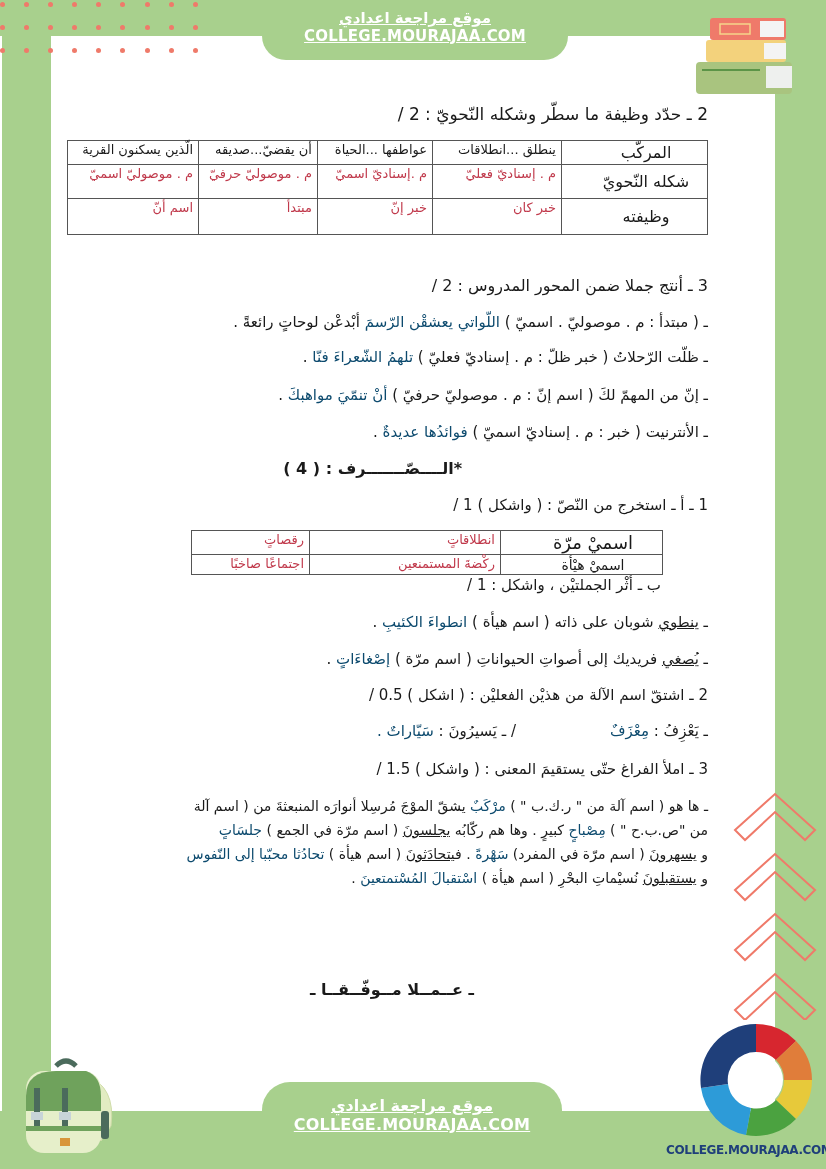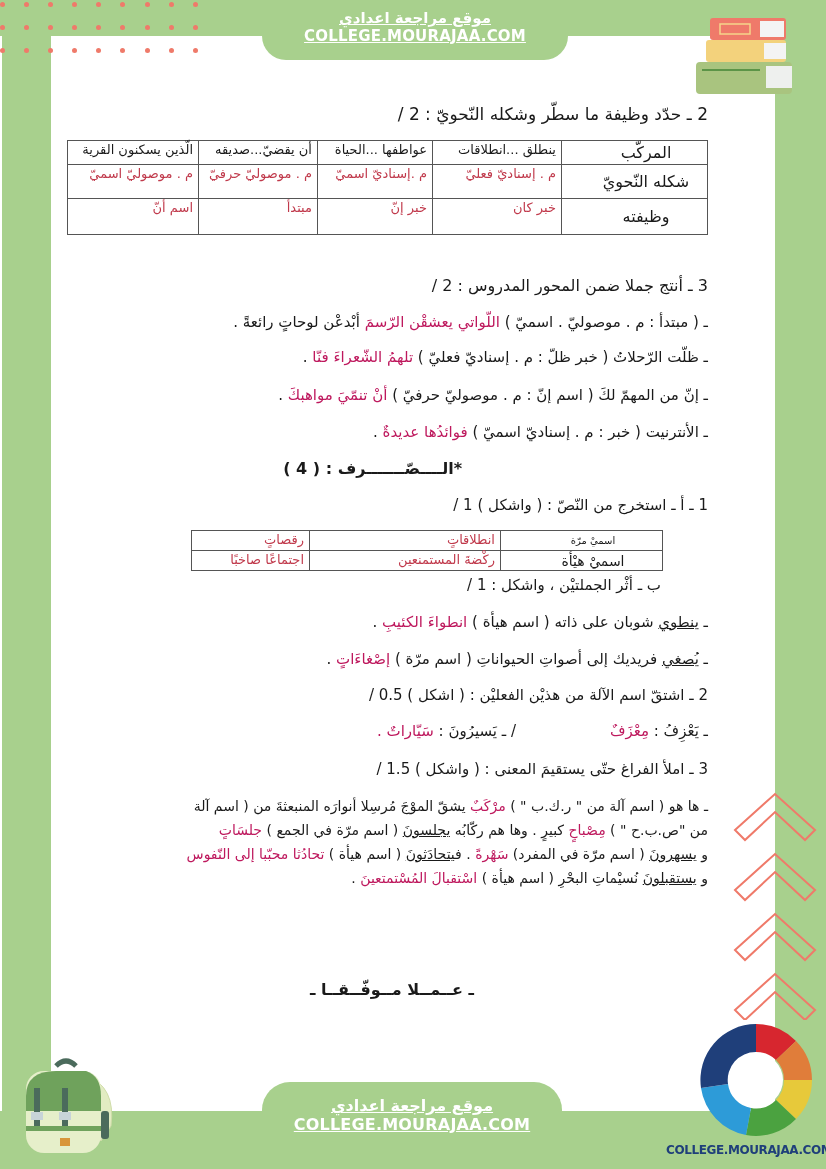"اللّواتي يعشقْن الرّسمَ" .red { color: #be185d -> #0c4a6e }
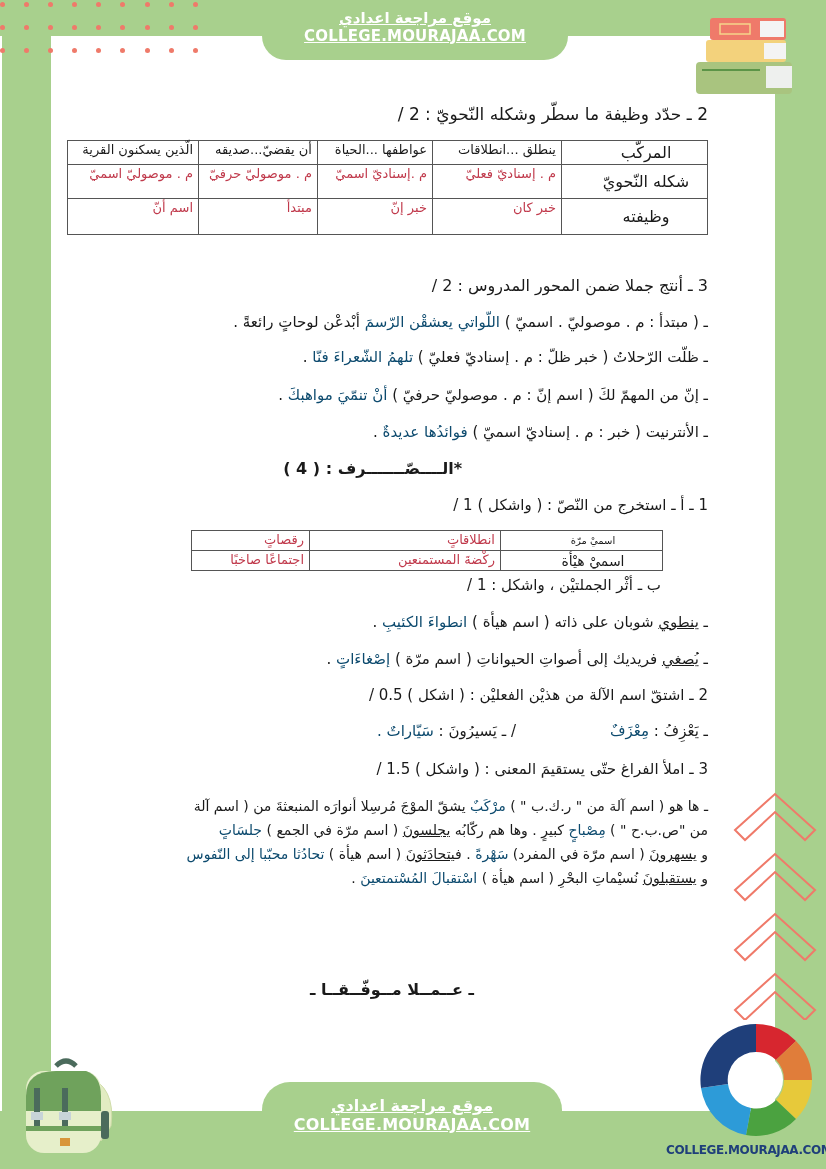"اسميْ مرّة" td.head { font-size: 10px -> 18px }
